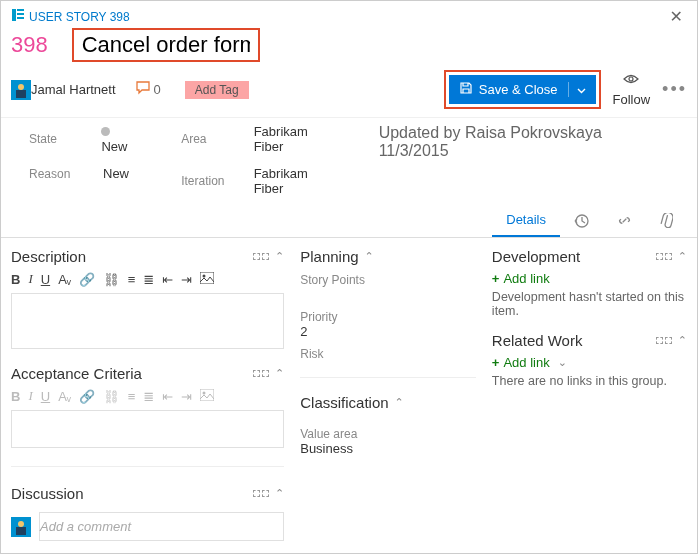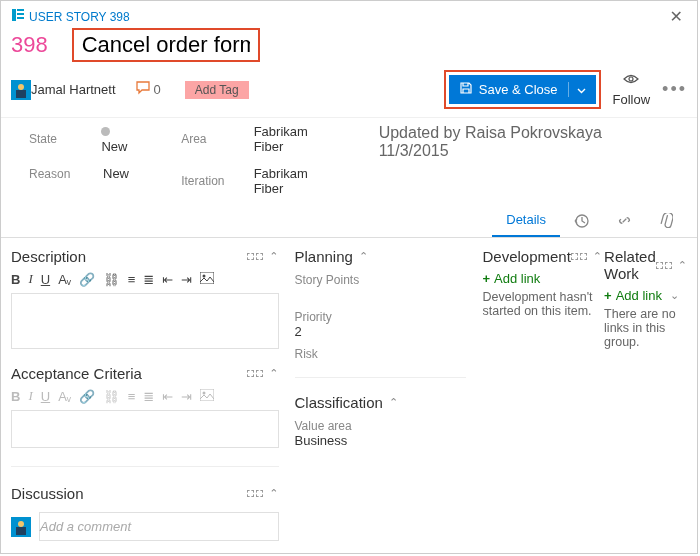"Development" .colR { flex-direction: row -> column; gap: 2px -> 14px }
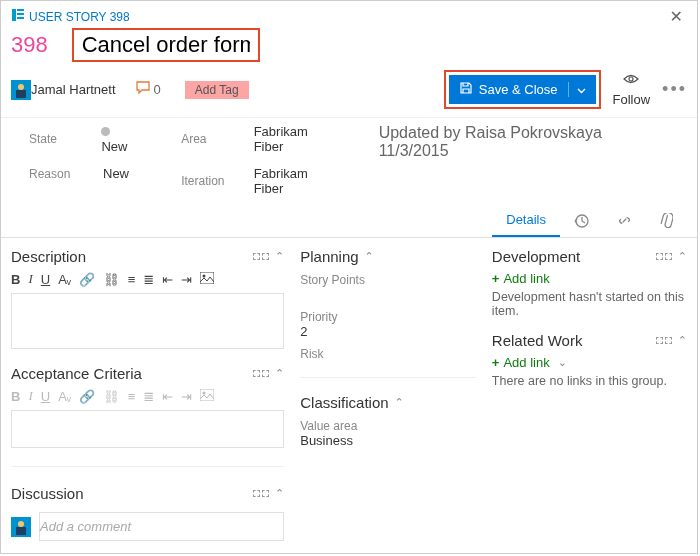"Value area" div { margin-top: 8px -> 16px }
